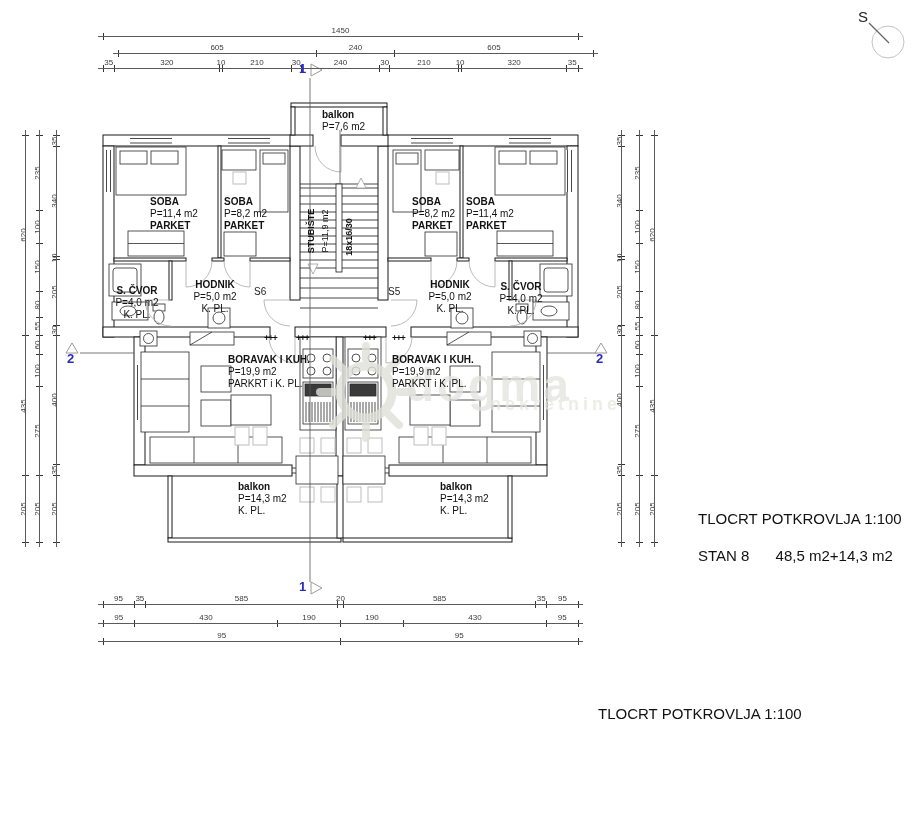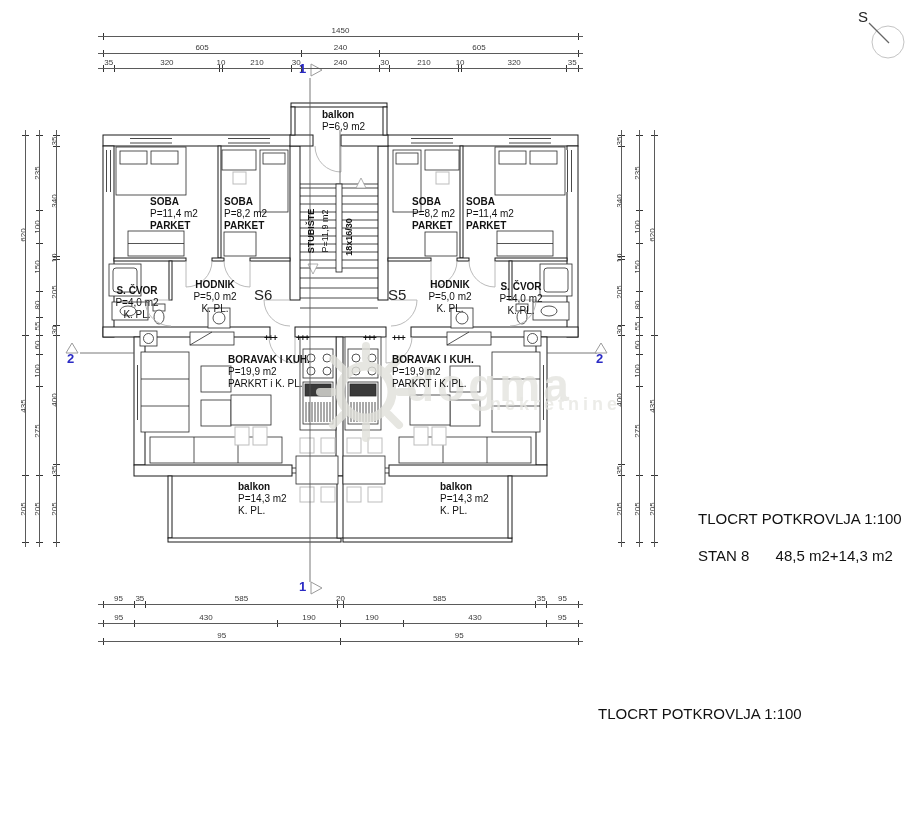"605" div.dimstrip { left: 103px -> 118px }
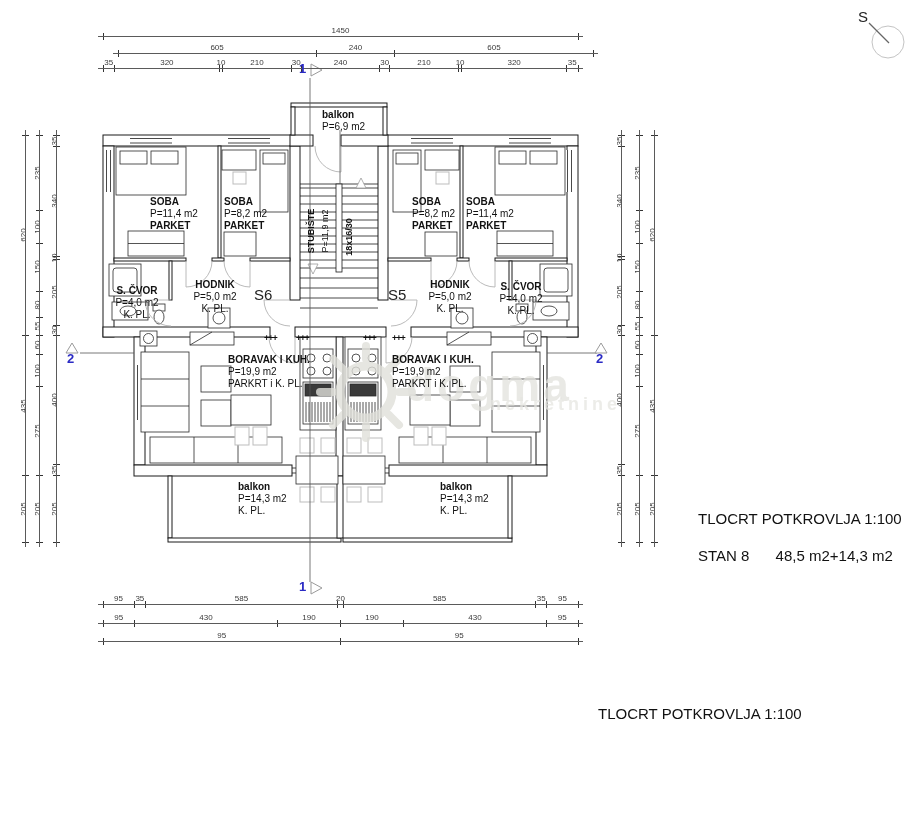"P=6,9 m2" span { text: 6,9 -> 7,6 }
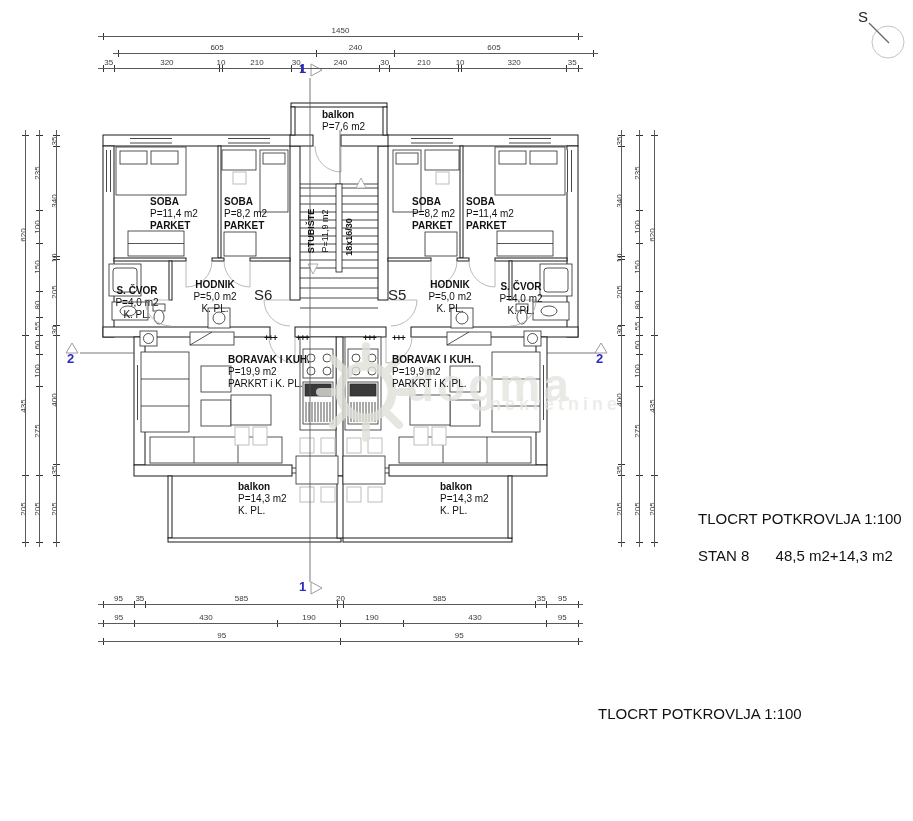"S6" .unit { font-size: 15px -> 10px }
